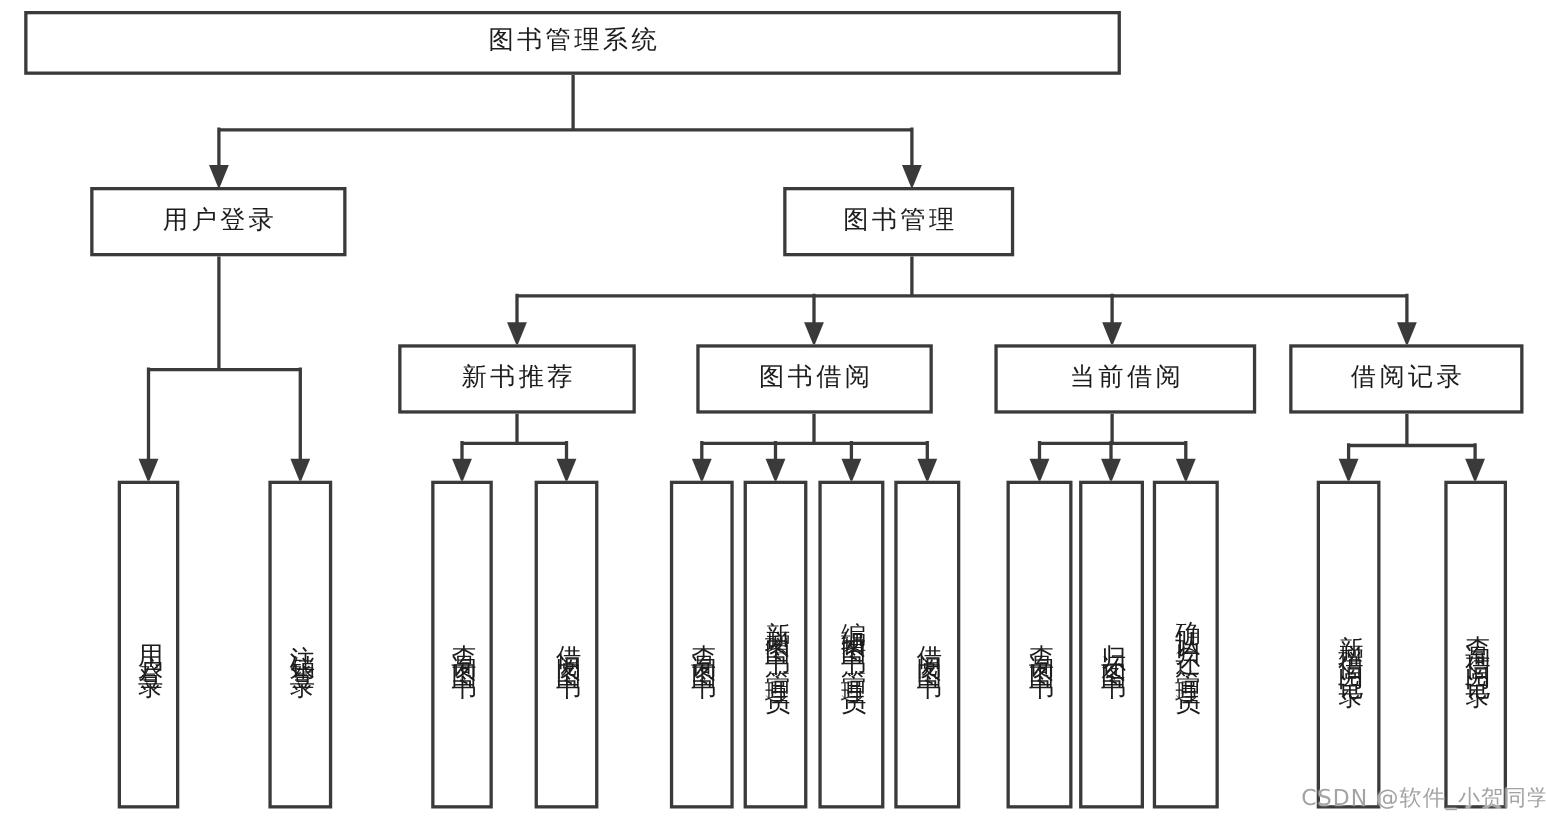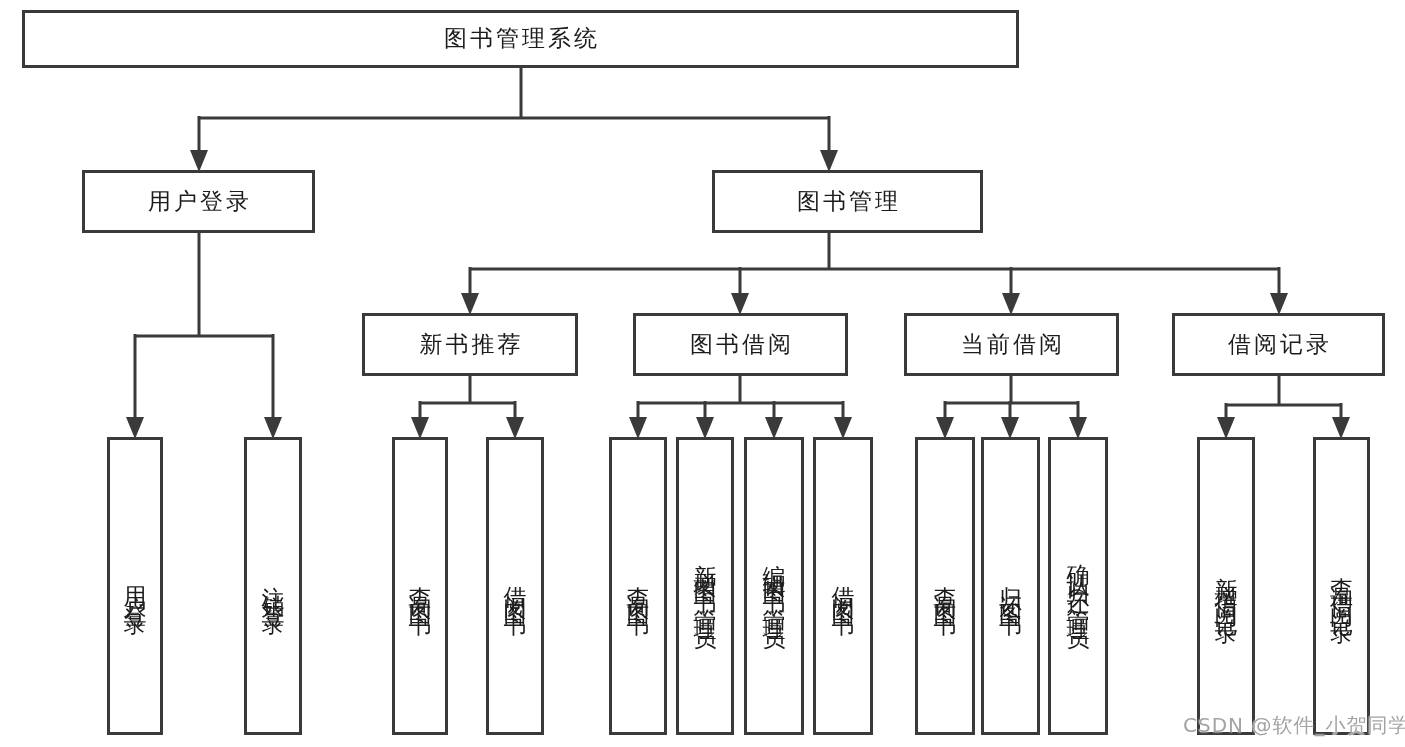"图书管理系统" .node { font-family: none -> Liberation Mono, monospace }
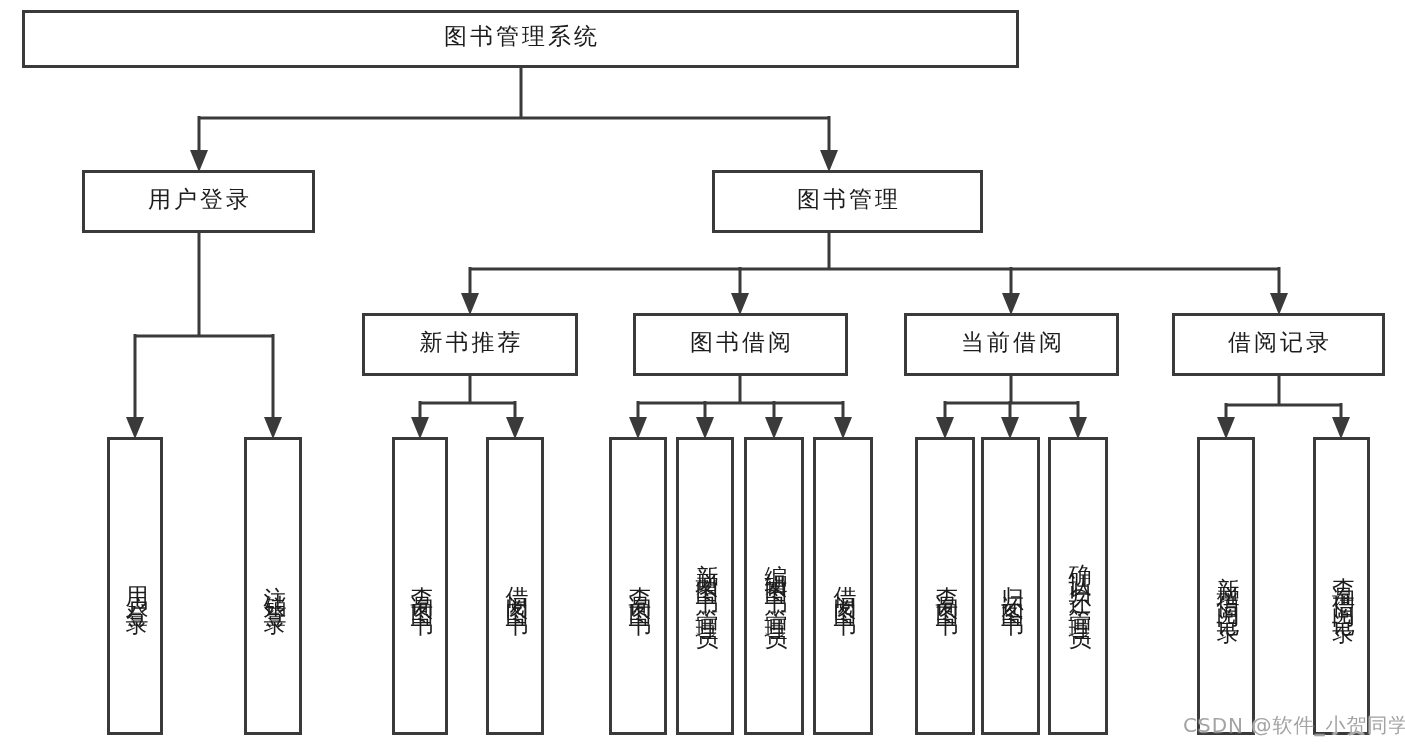"图书管理" div.node { width: 271px -> 210px }
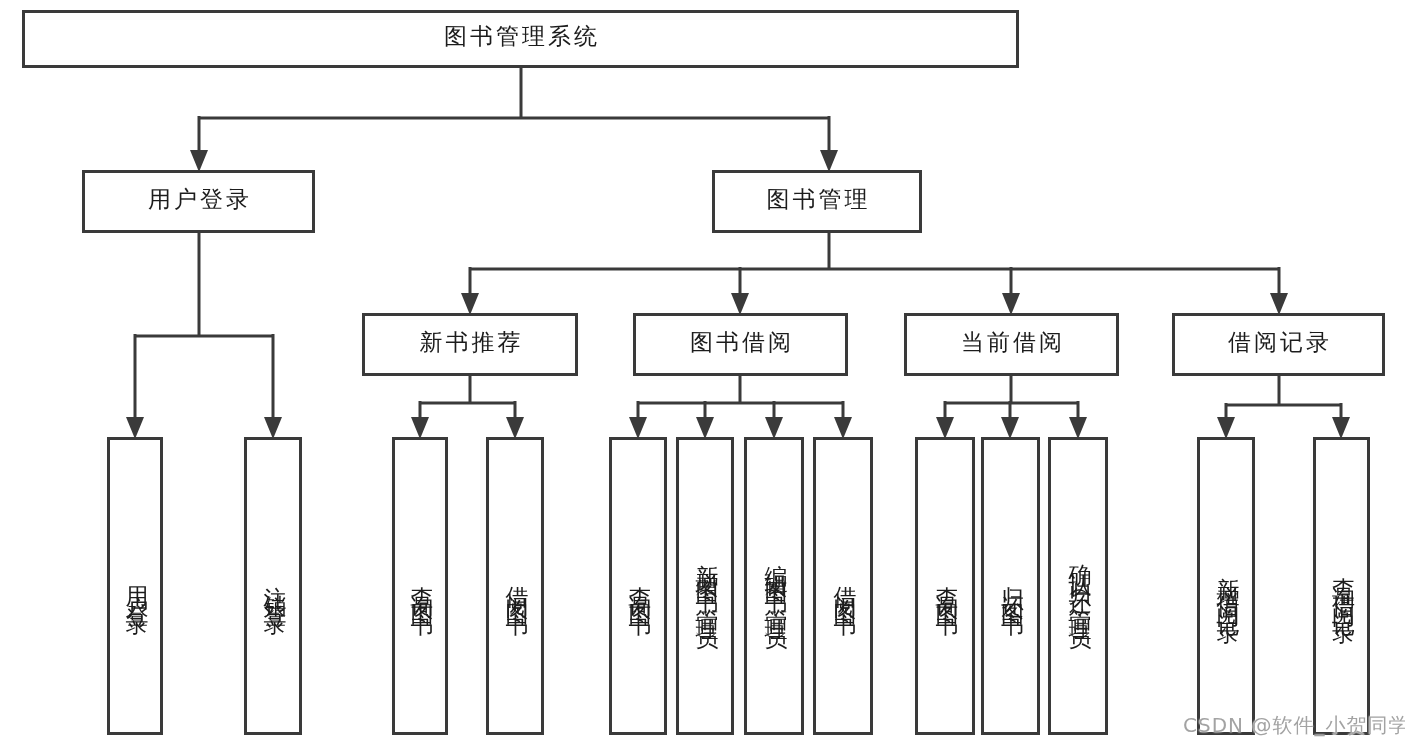"当前借阅" div.node { width: 215px -> 238px }
